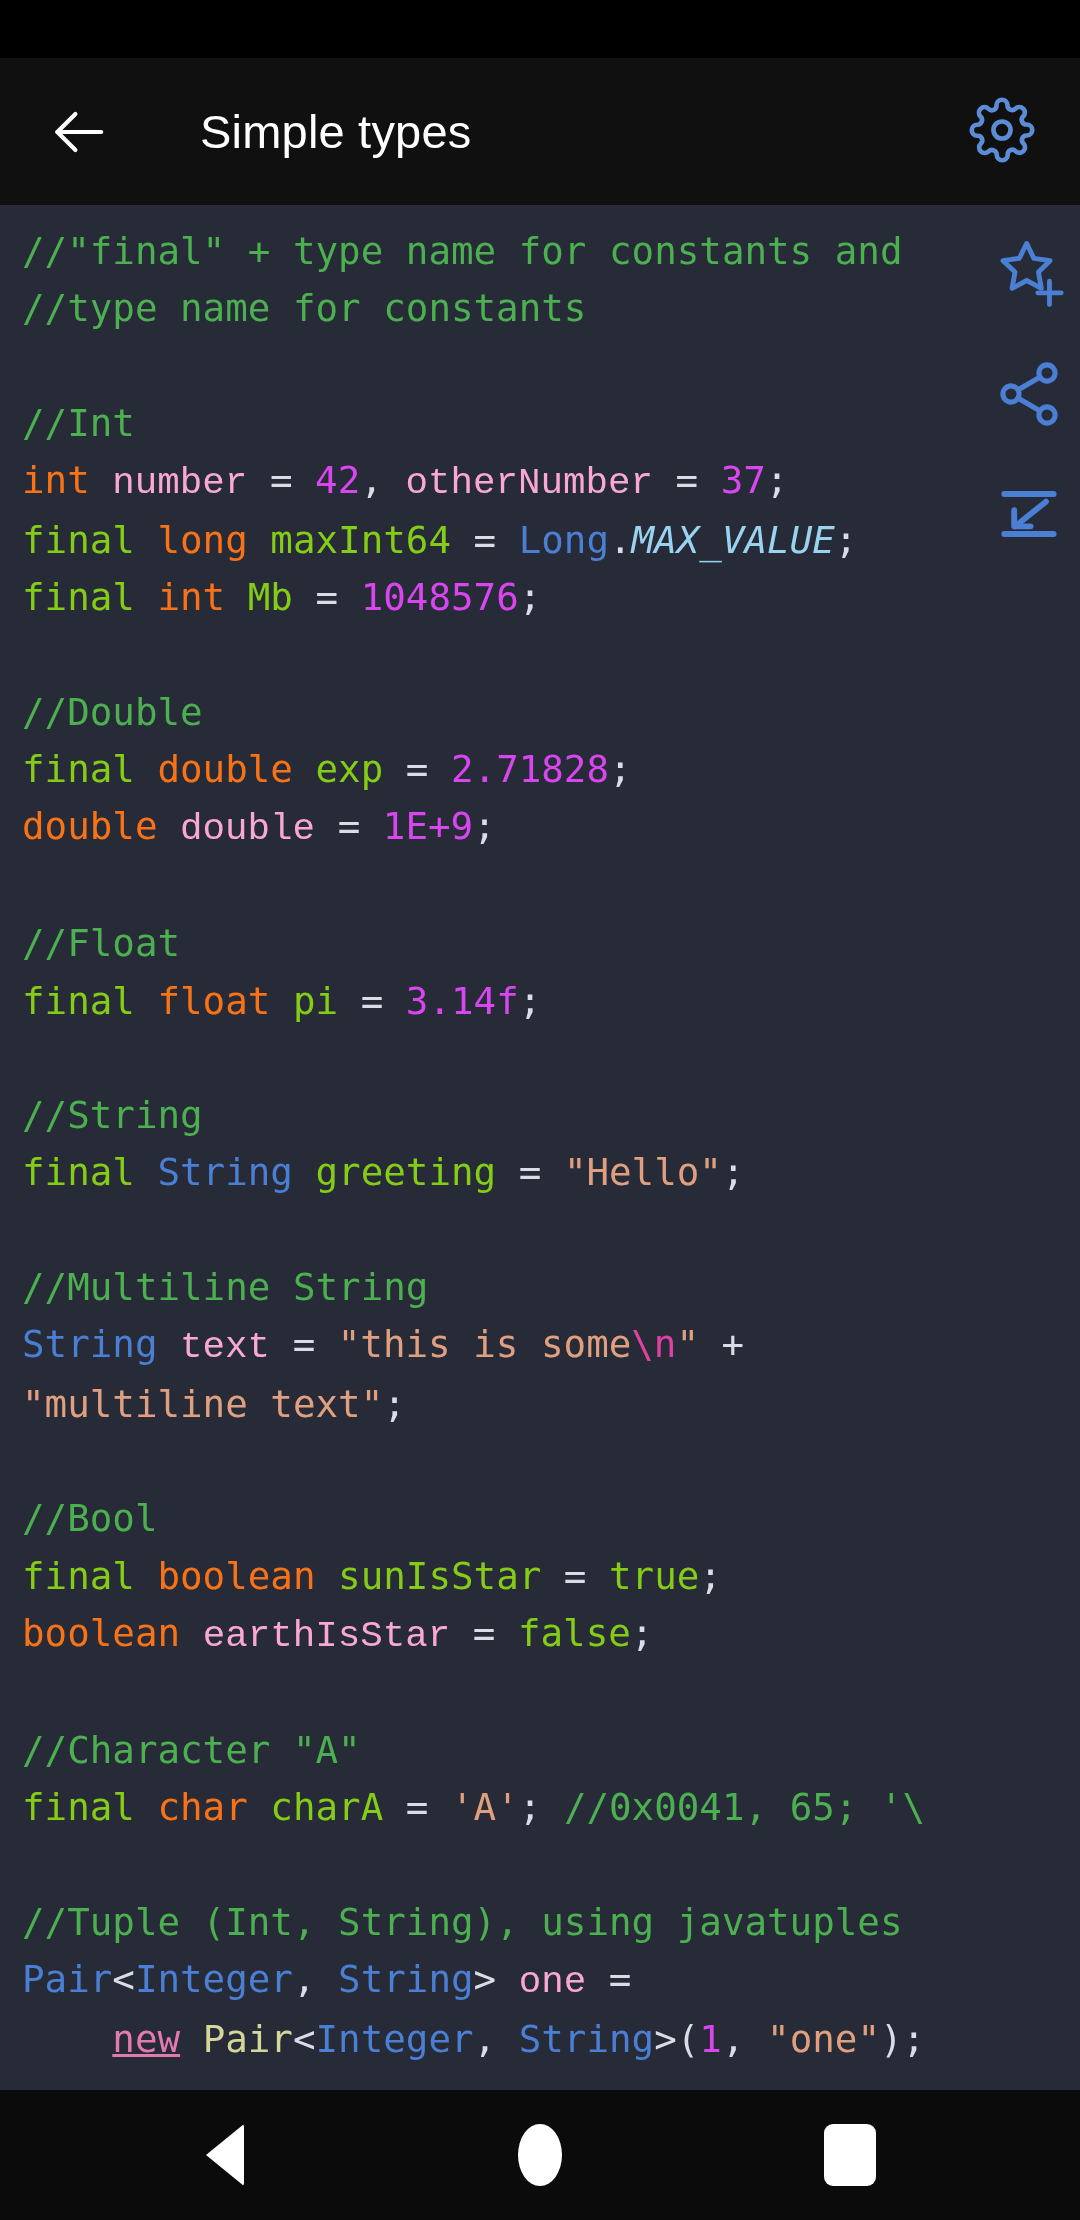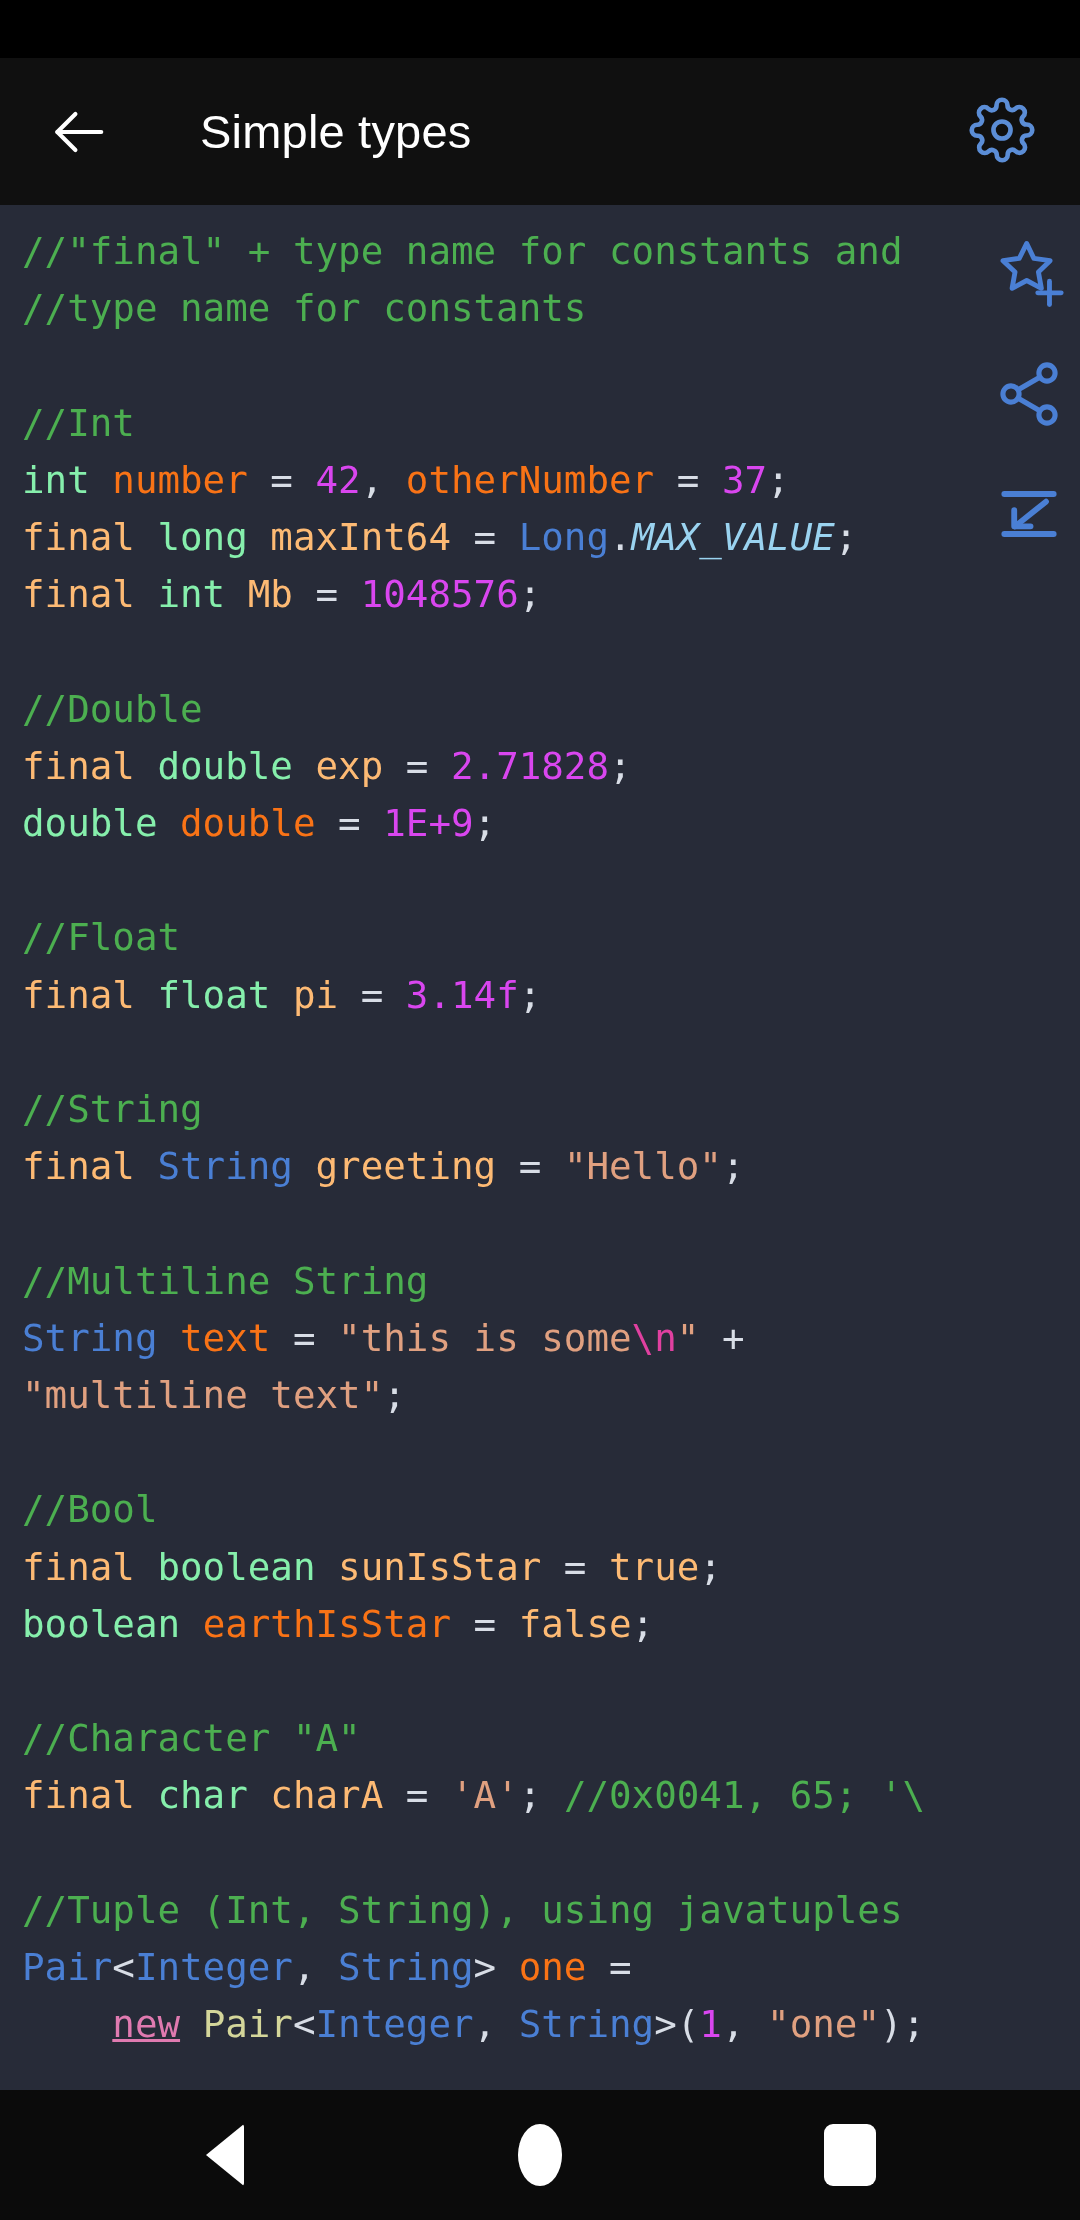"int" .t-kw { color: #86efac -> #f97316 }
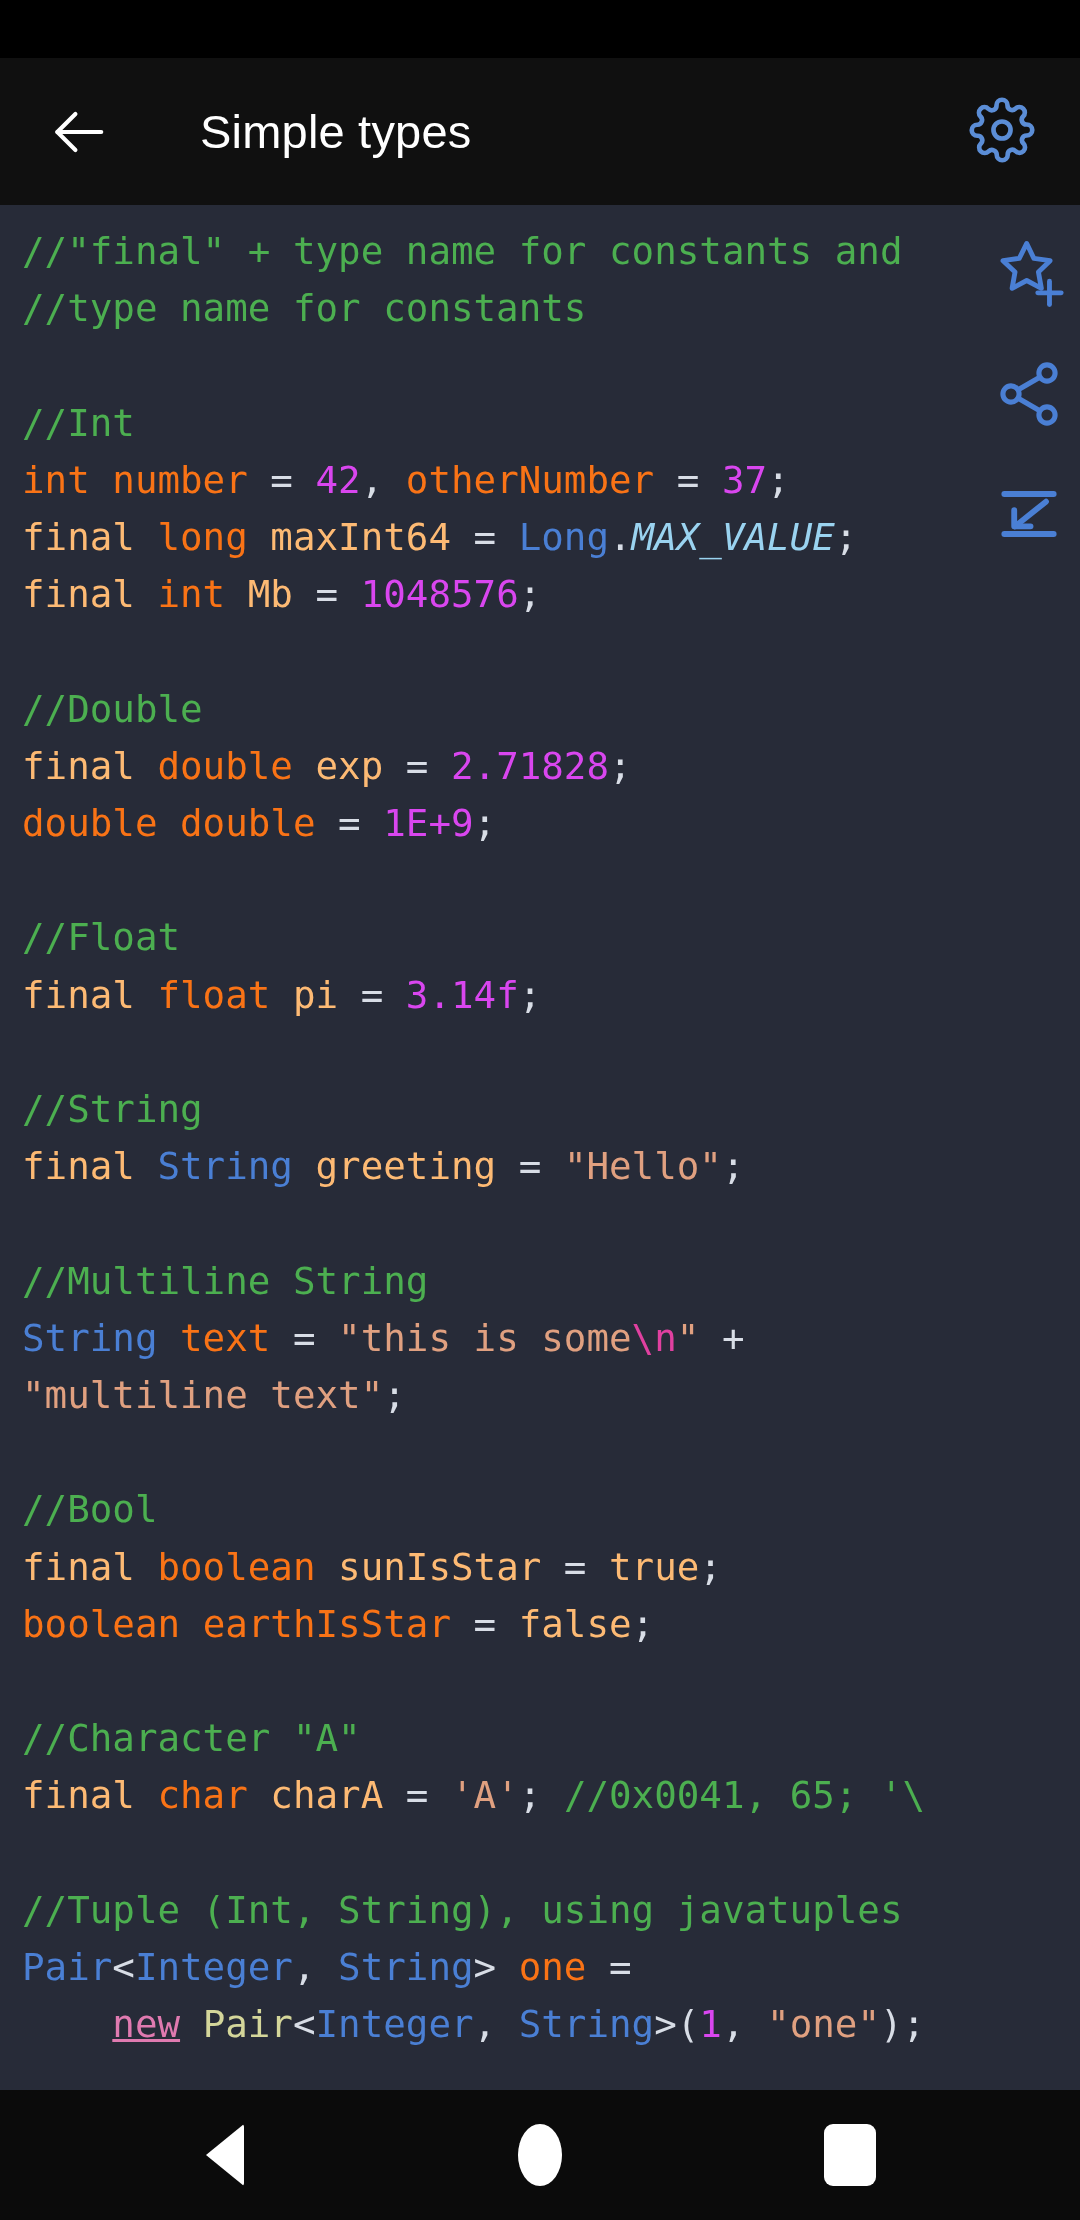"number" .t-var { color: #f97316 -> #f9a8d4; font-family: none -> Liberation Mono, monospace }
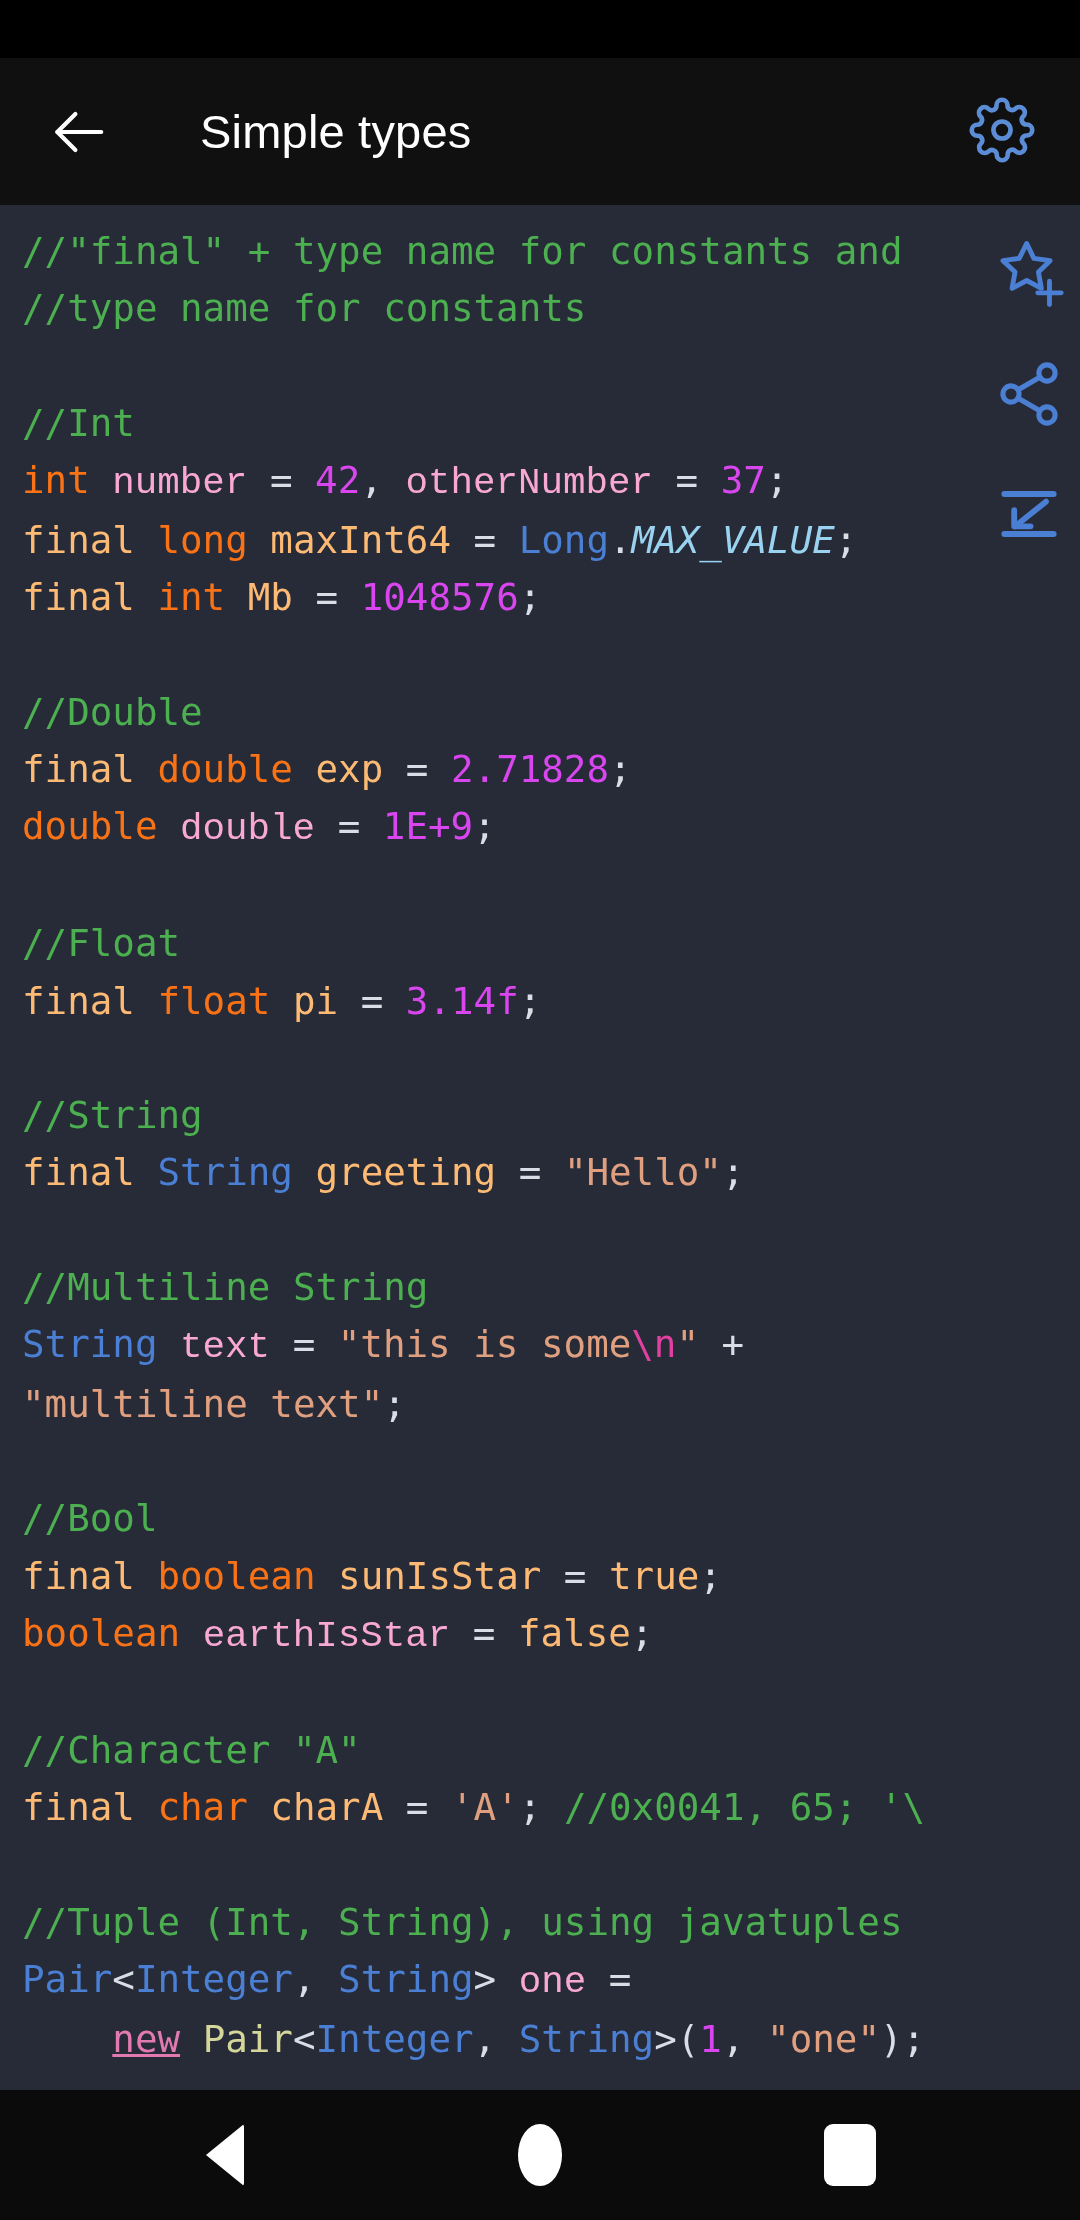"final" .t-fin { color: #fdba74 -> #84cc16 }
